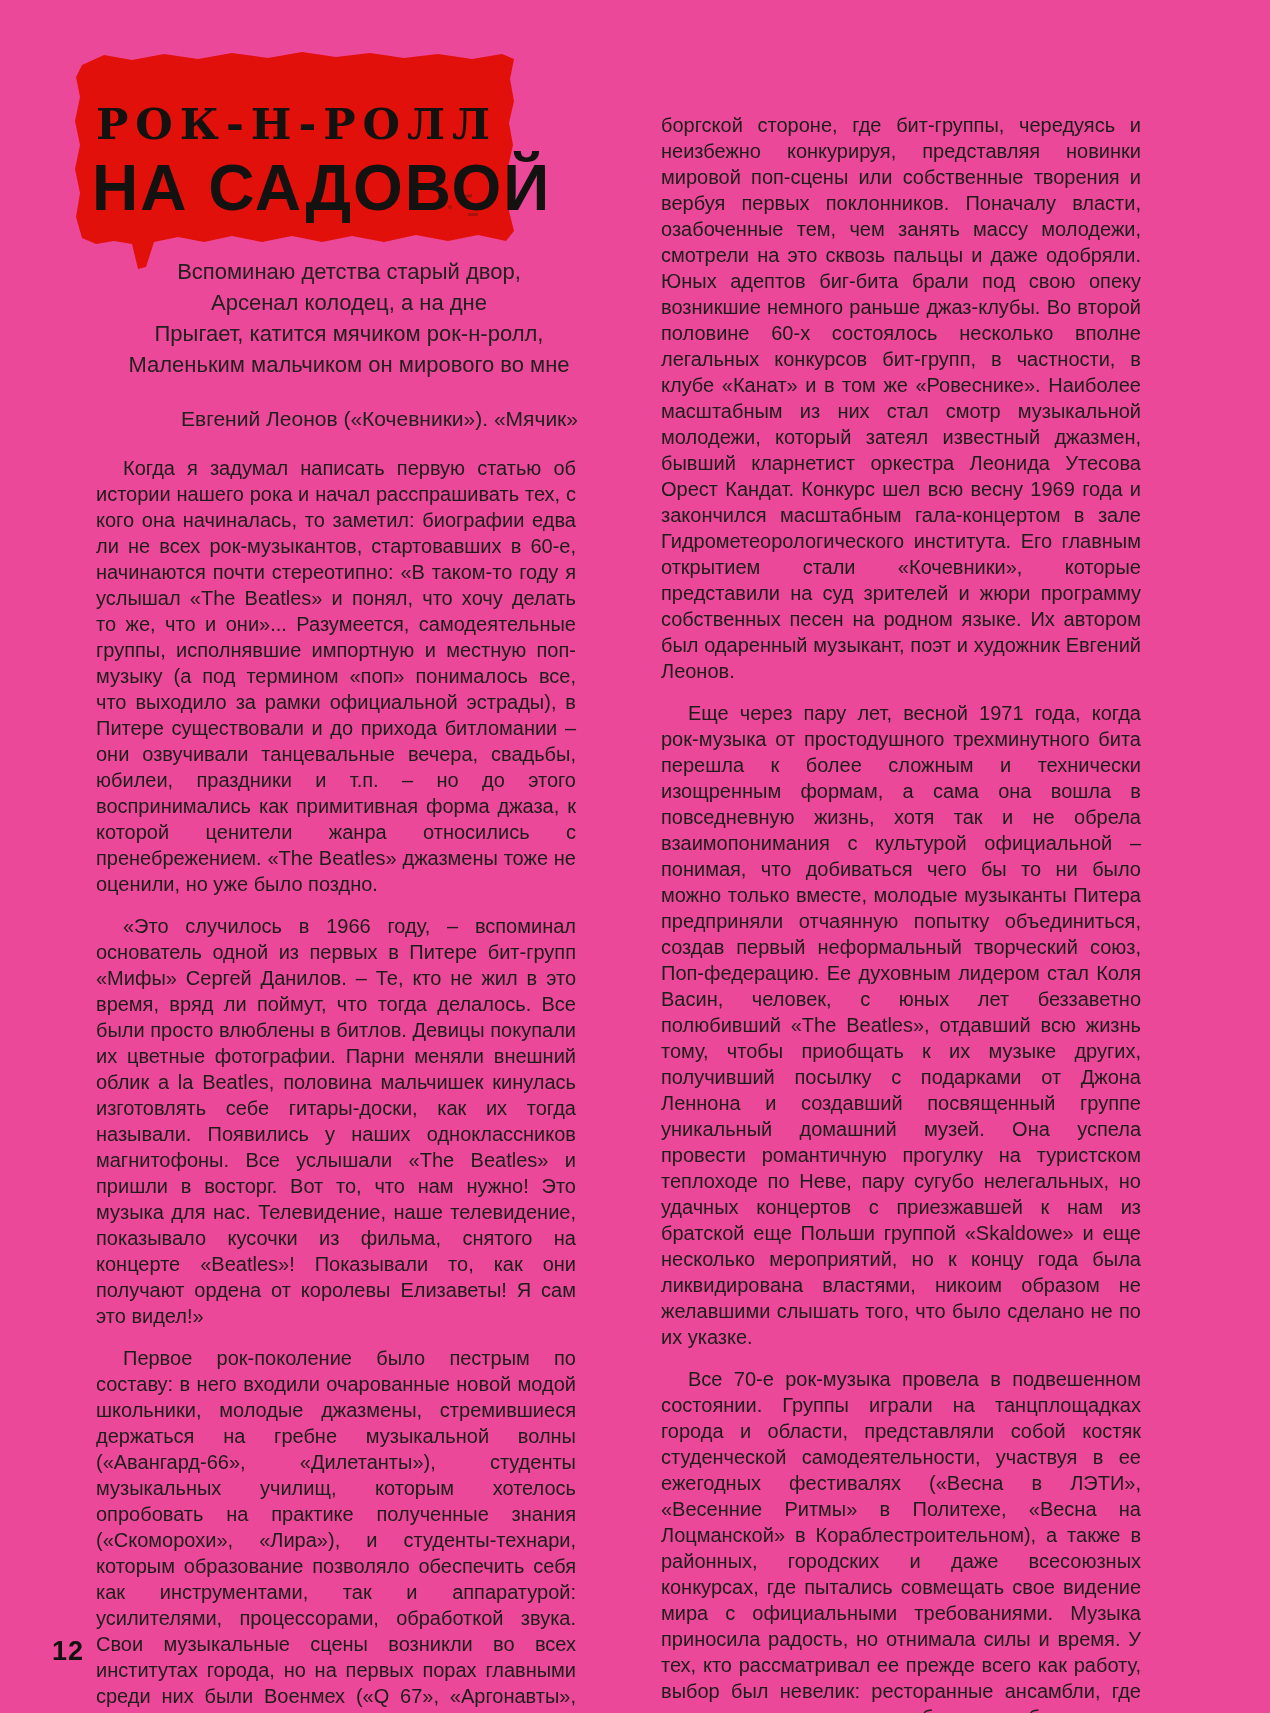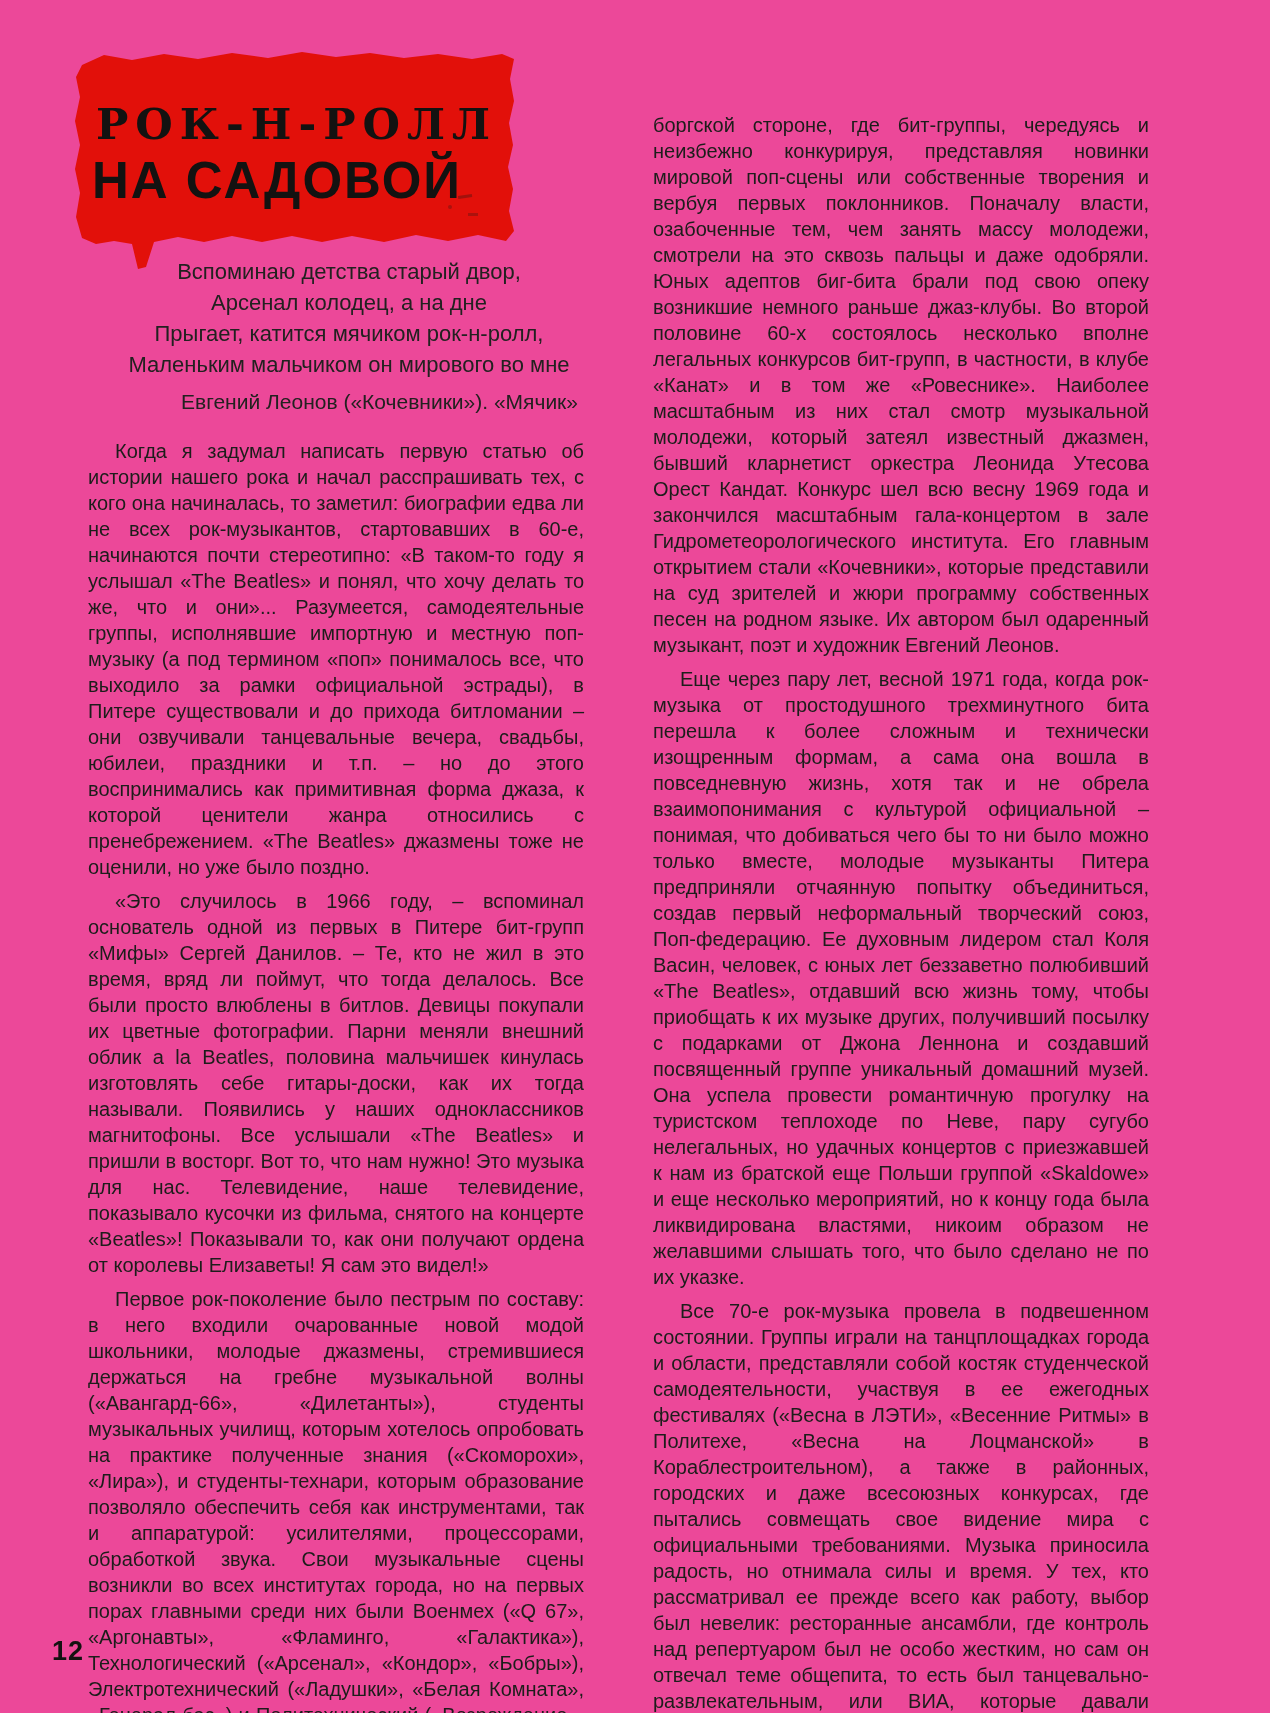"боргской стороне, где бит-группы," .body p.para { margin: 8px -> 16px }
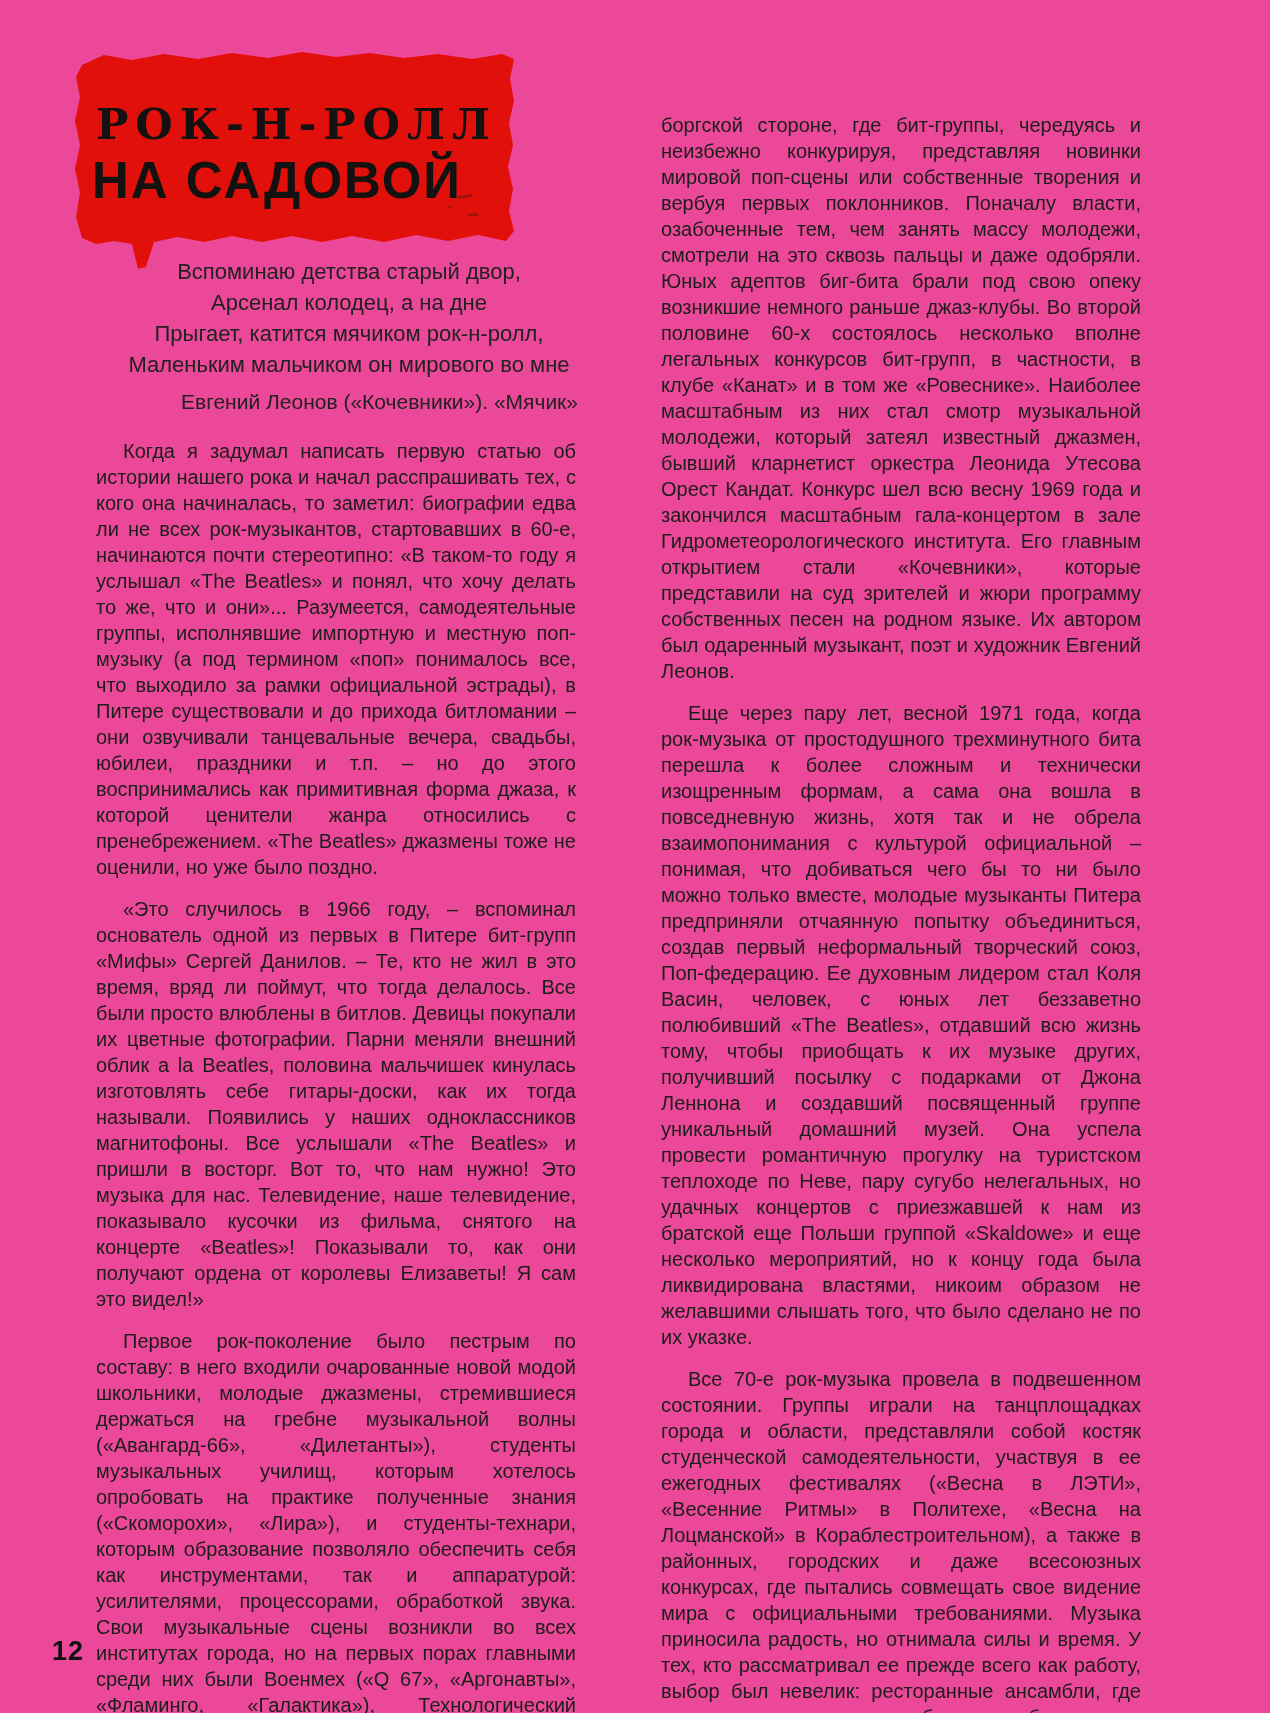"НА САДОВОЙ" .title2 { font-size: 51px -> 64px }
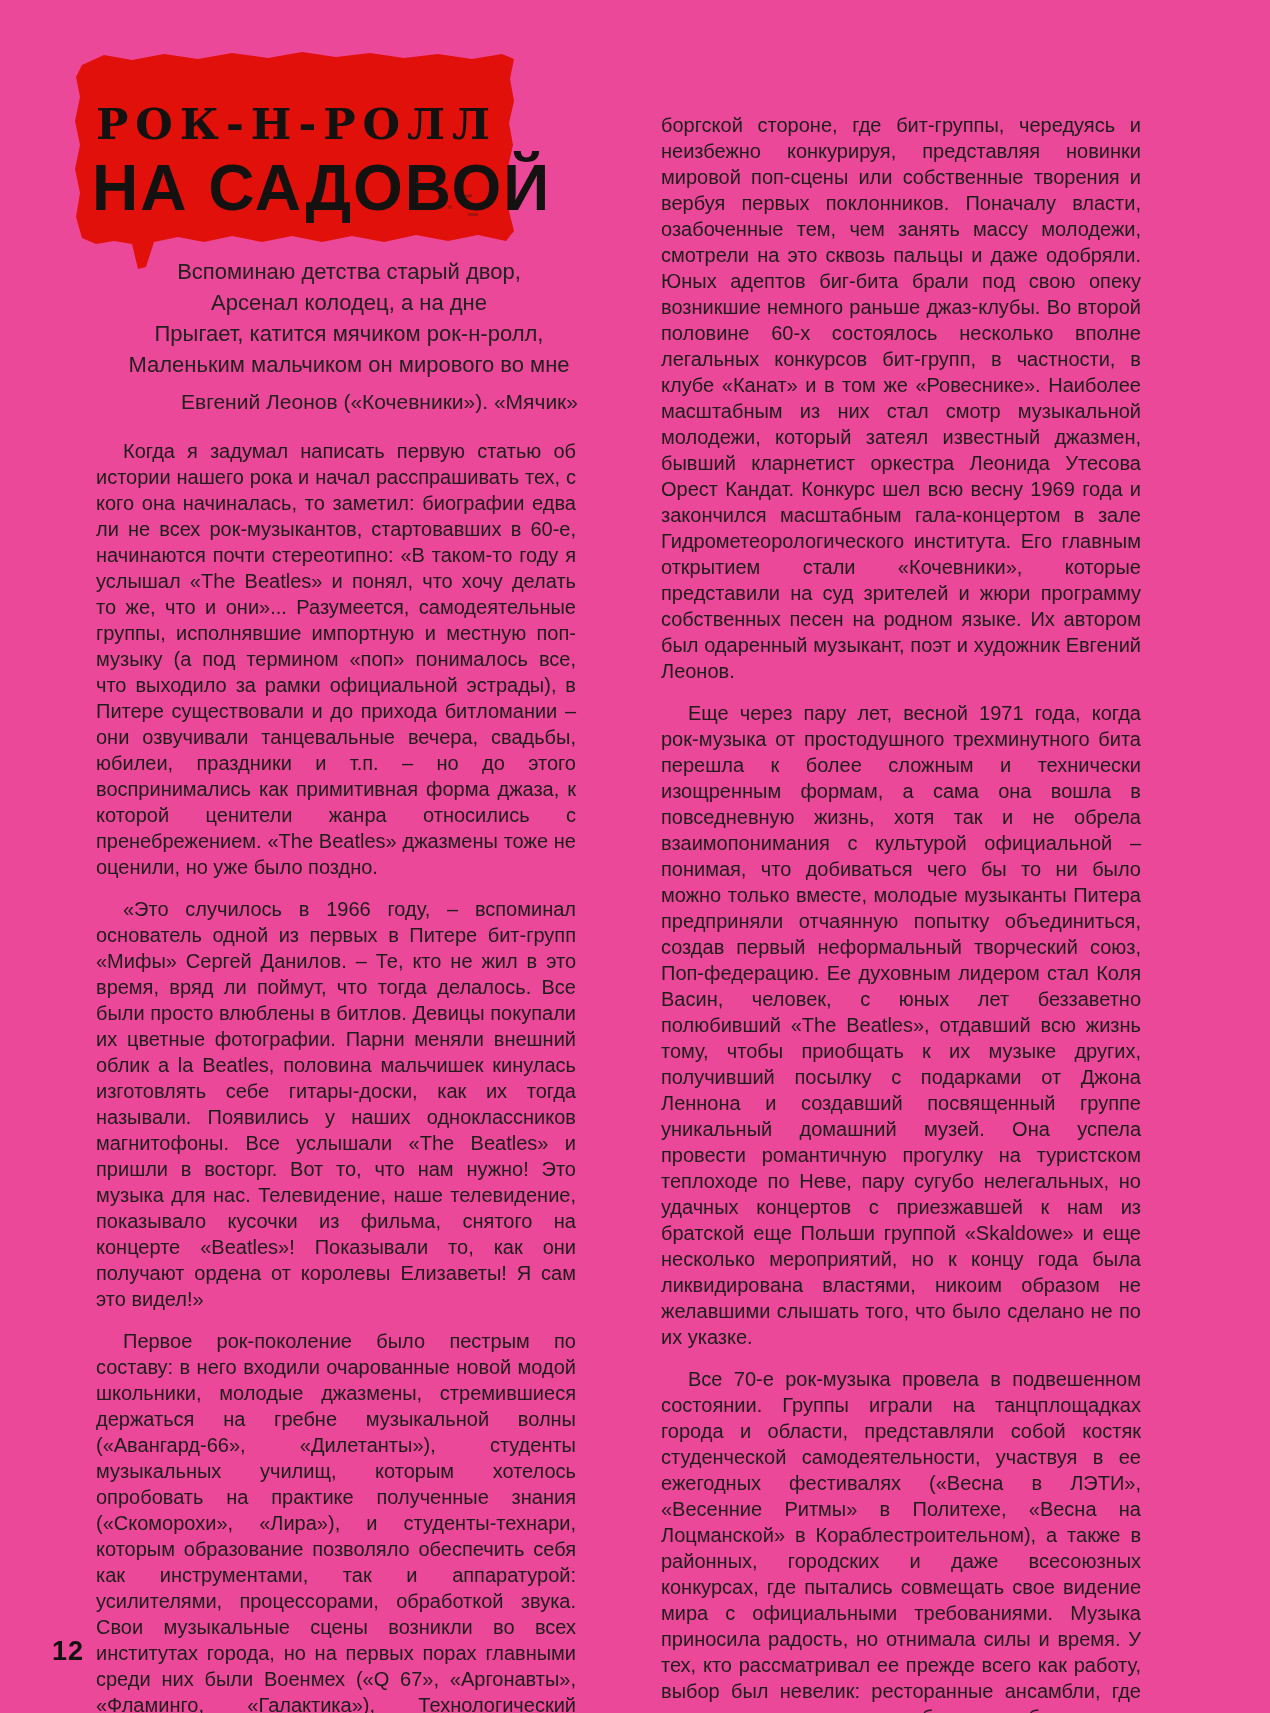"Евгений Леонов («Кочевники»). «Мячик»" .attribution { margin-top: 10px -> 27px }
